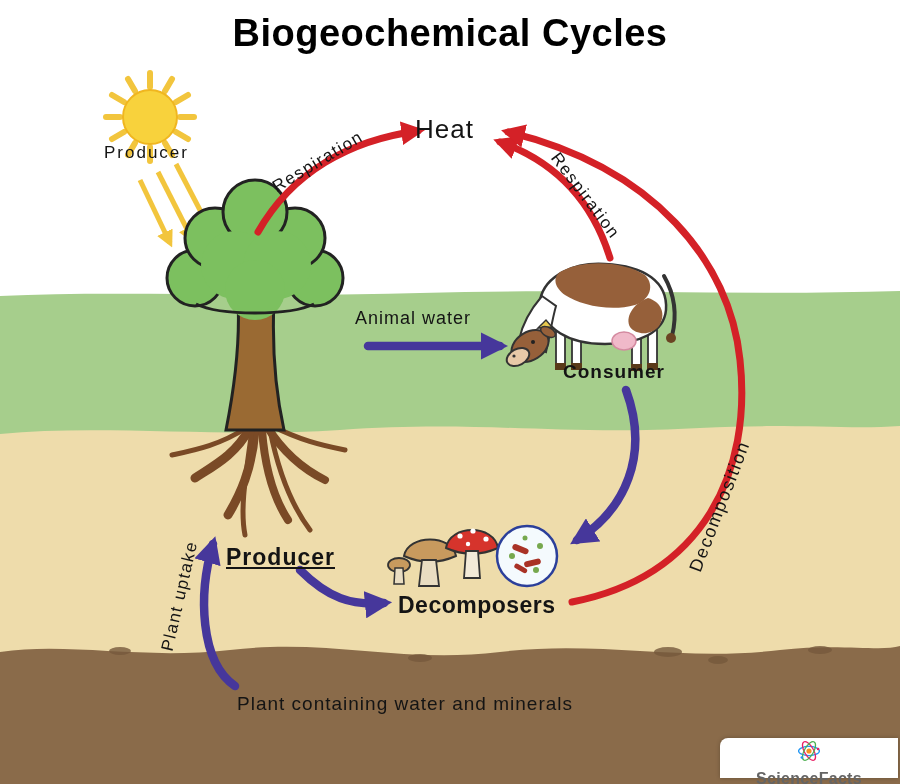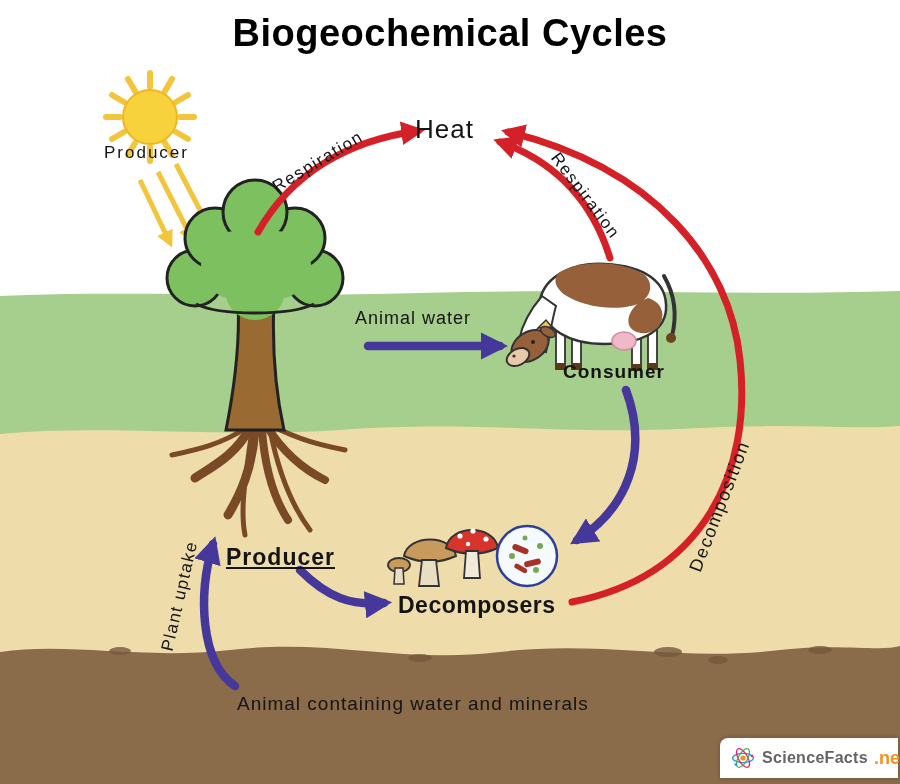"Animal containing water and minerals" div.lbl { text: Animal -> Plant }
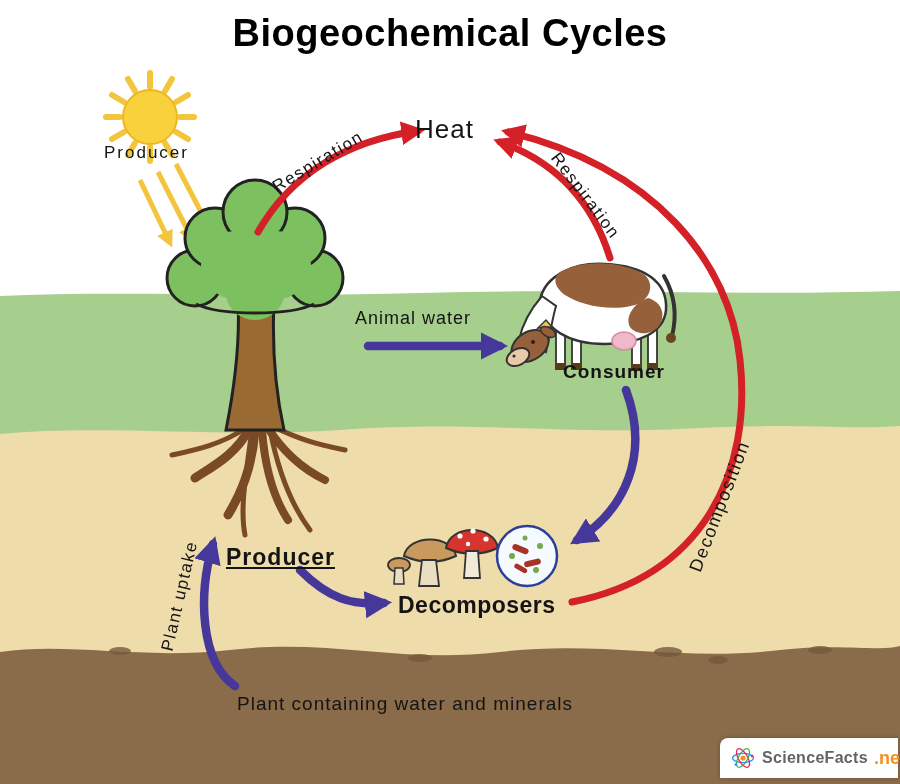"ScienceFacts" .logo { flex-direction: none -> column }
